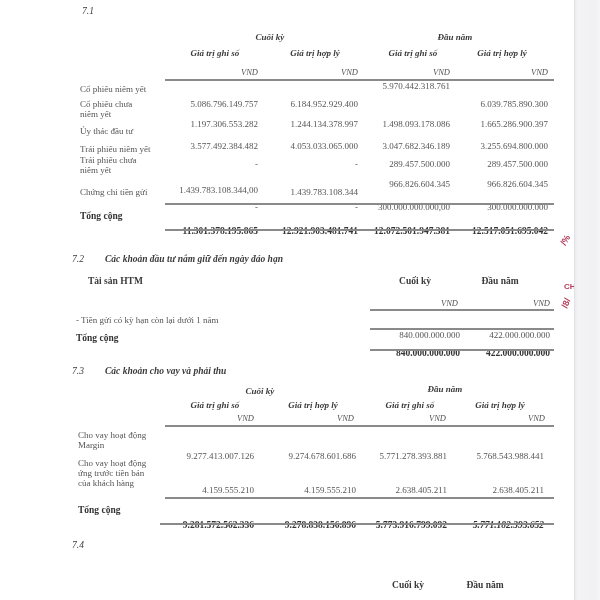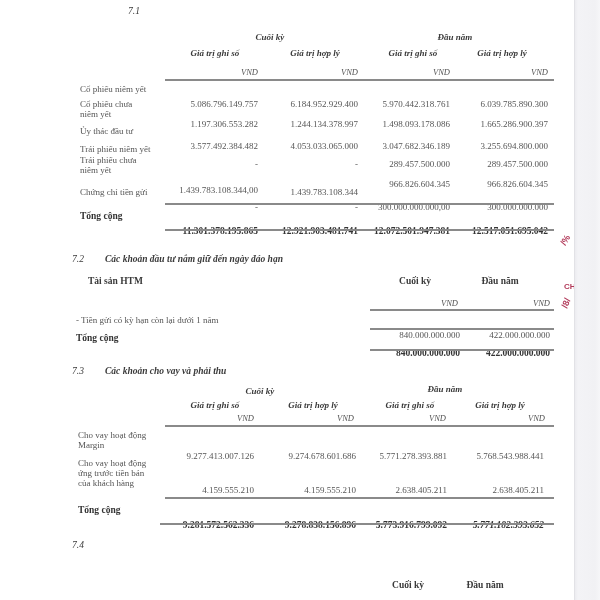"7.1" div.abs { margin-left: 46px -> none }
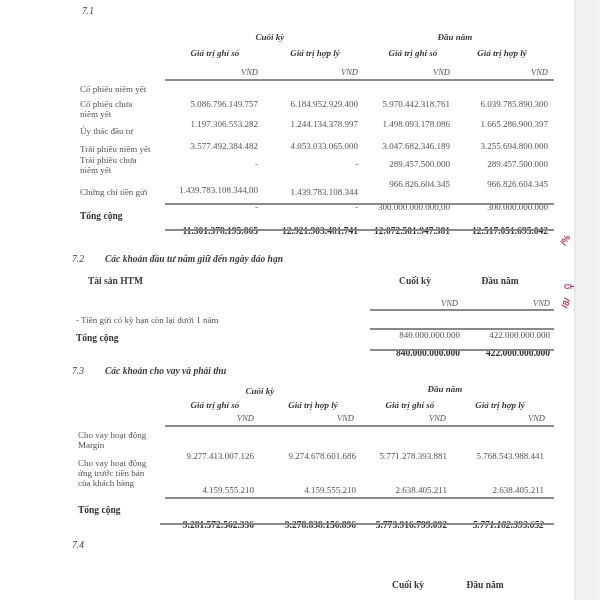"5.970.442.318.761" div.abs { top: 84px -> 66px }
